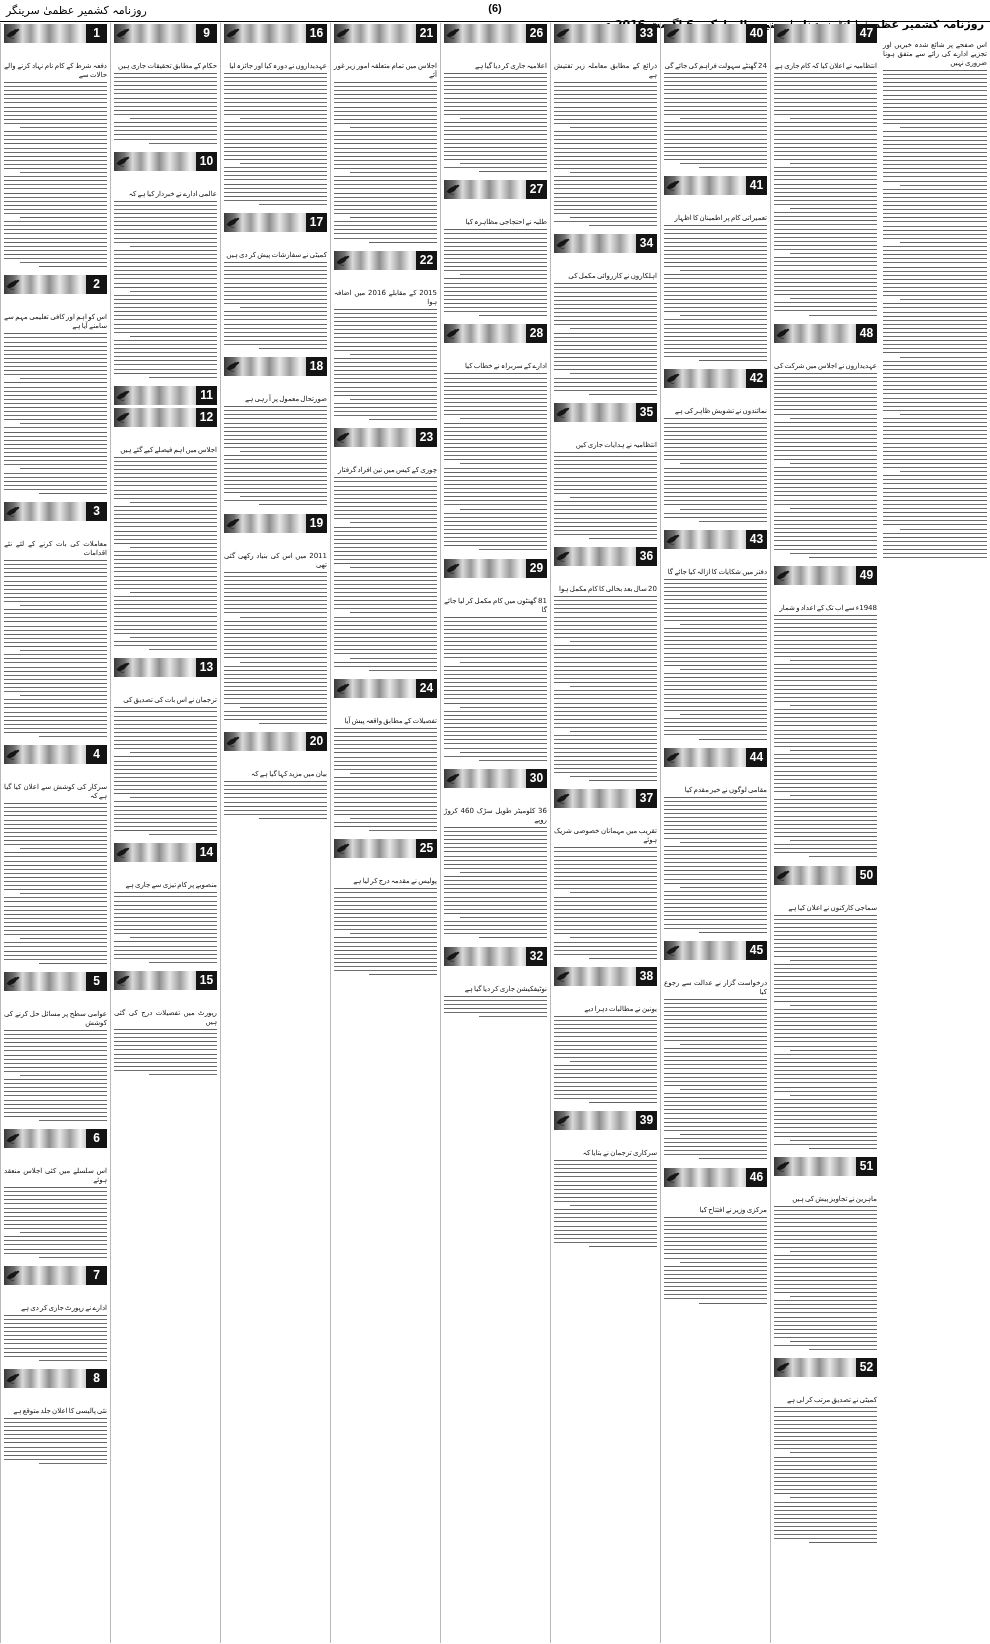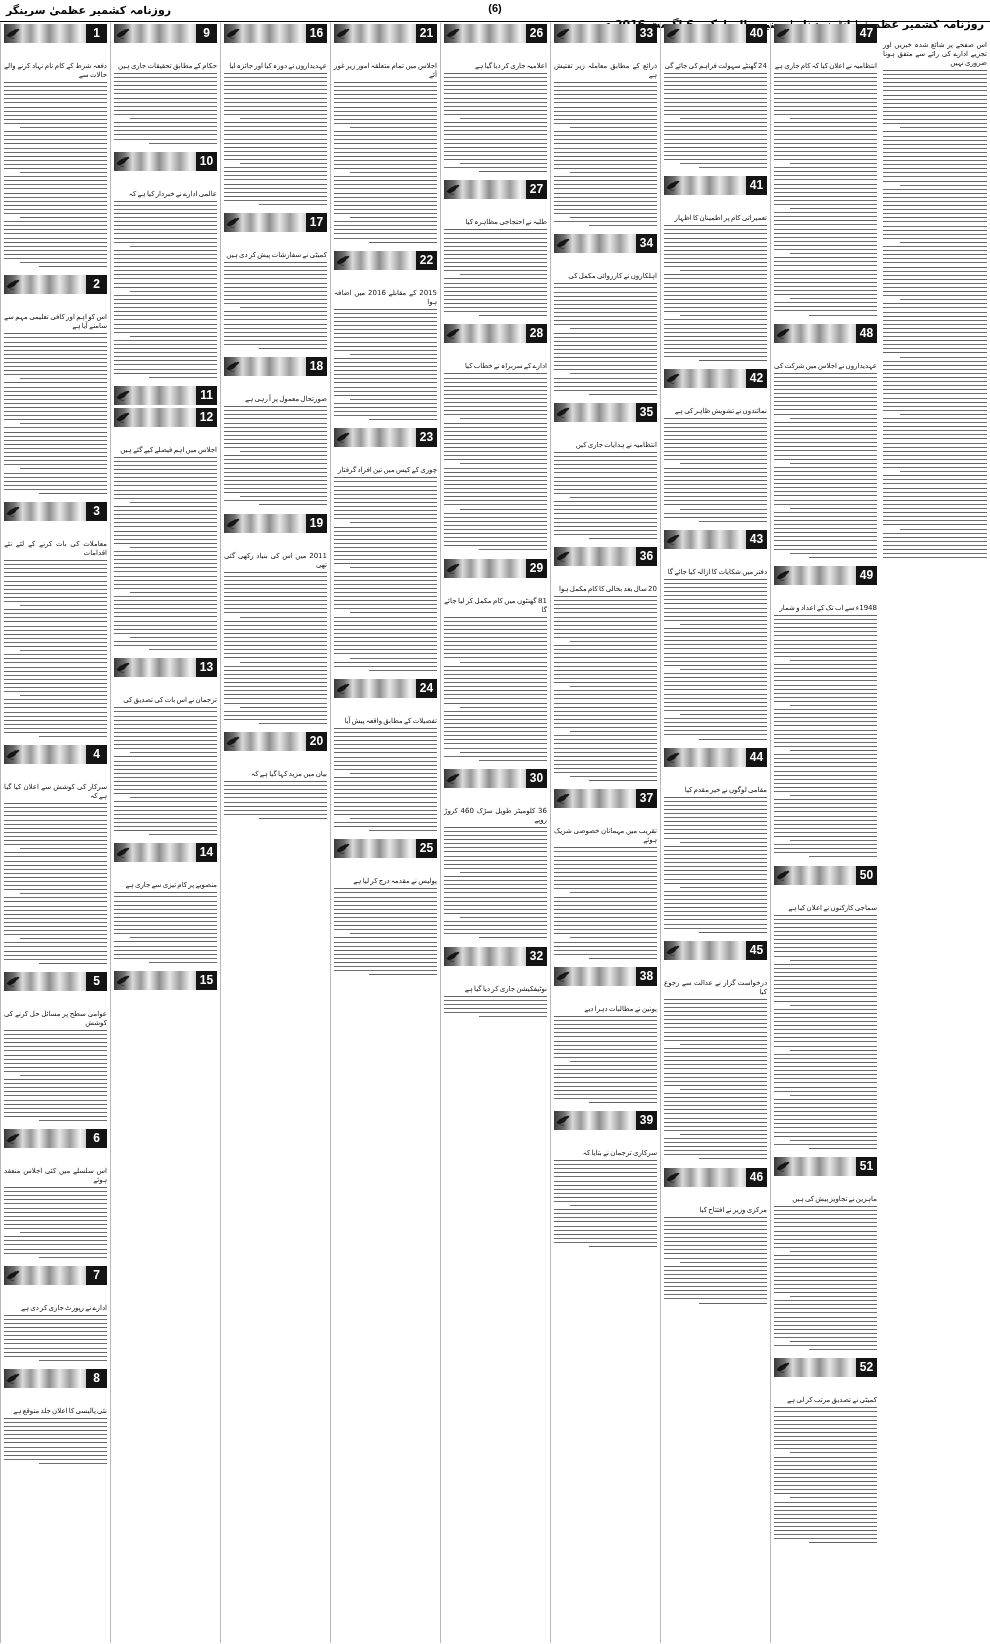"روزنامہ کشمیر عظمیٰ سرینگر" .masthead .mh-left { font-weight: bold -> normal }
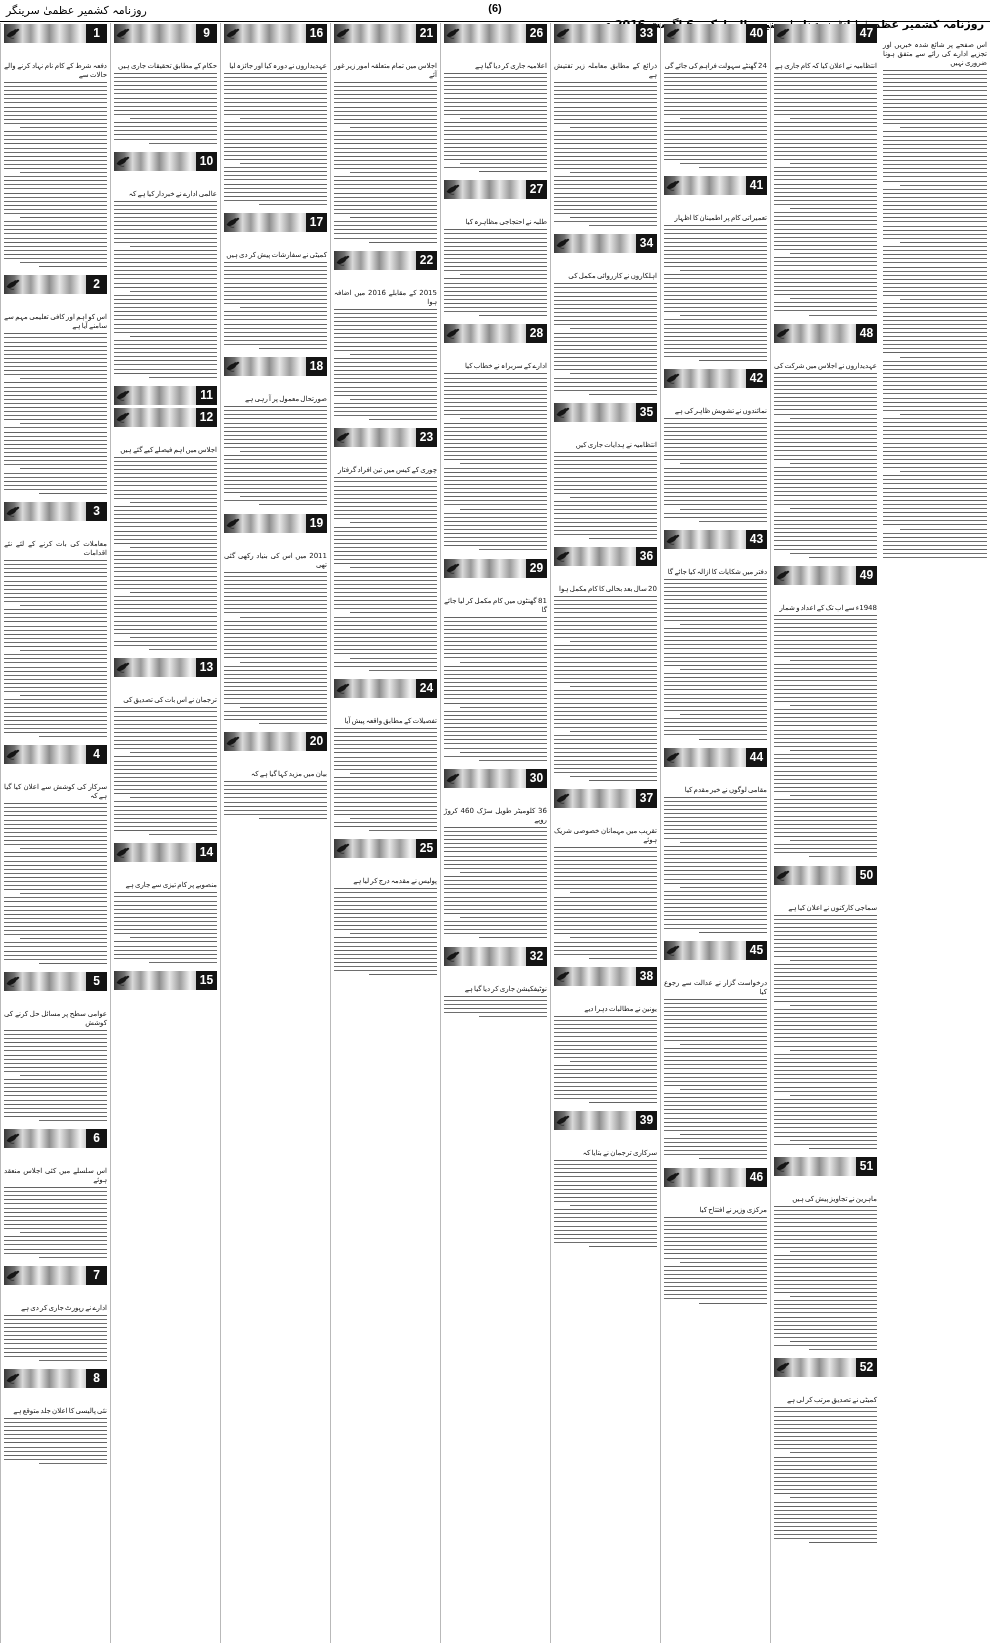"رپورٹ میں تفصیلات درج کی" div.body { html: none -> <div> <p>رپورٹ میں تفصیلات درج کی گئی ہیں</p> <div></div> <div></div> <div></div> <div></div> <div></div> <div></div> <div></div> <div></div> <div></div> <div></div> <div></div> <div></div> </div> }
